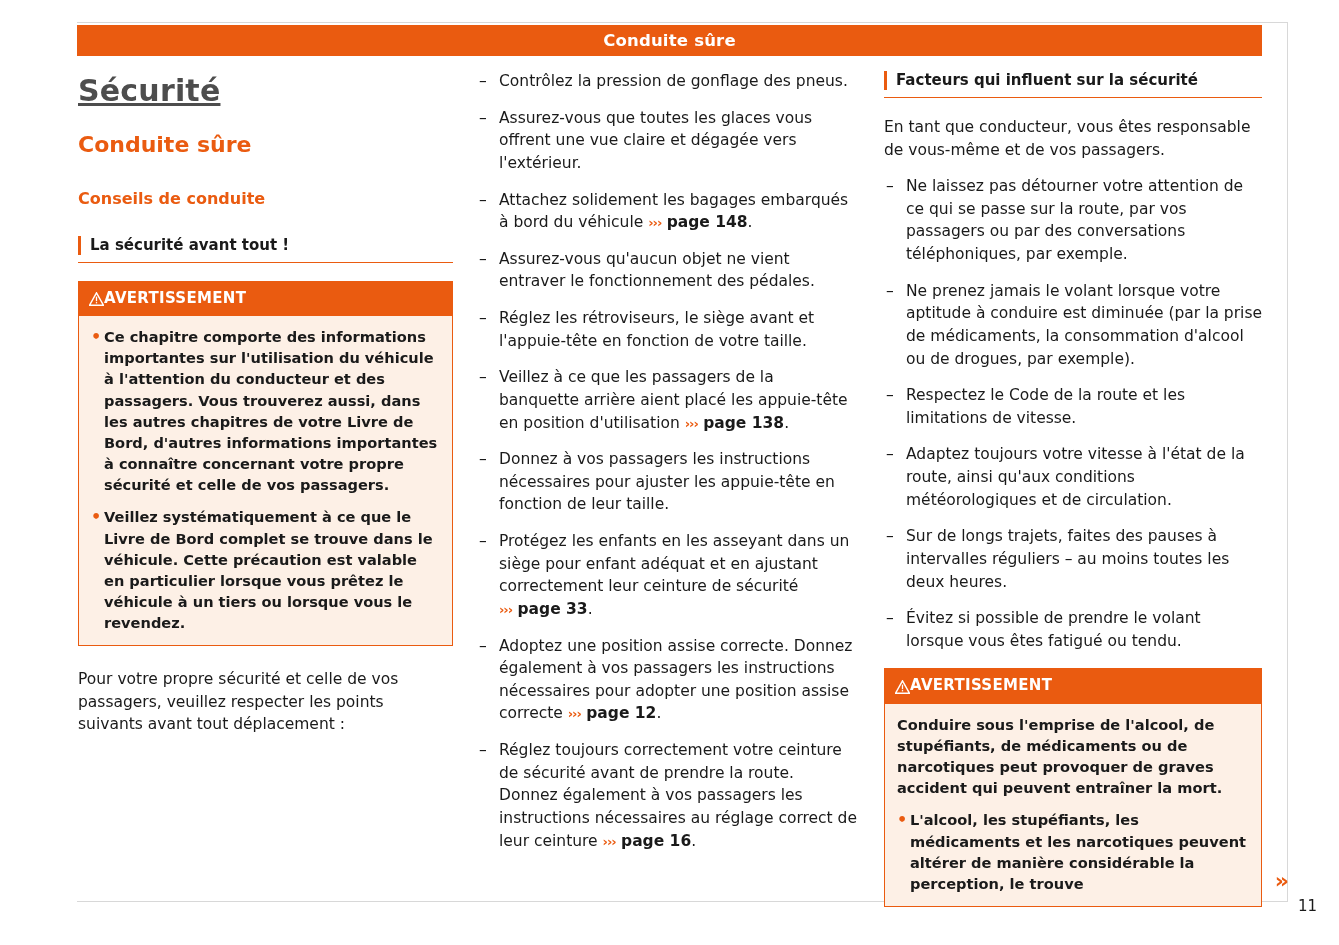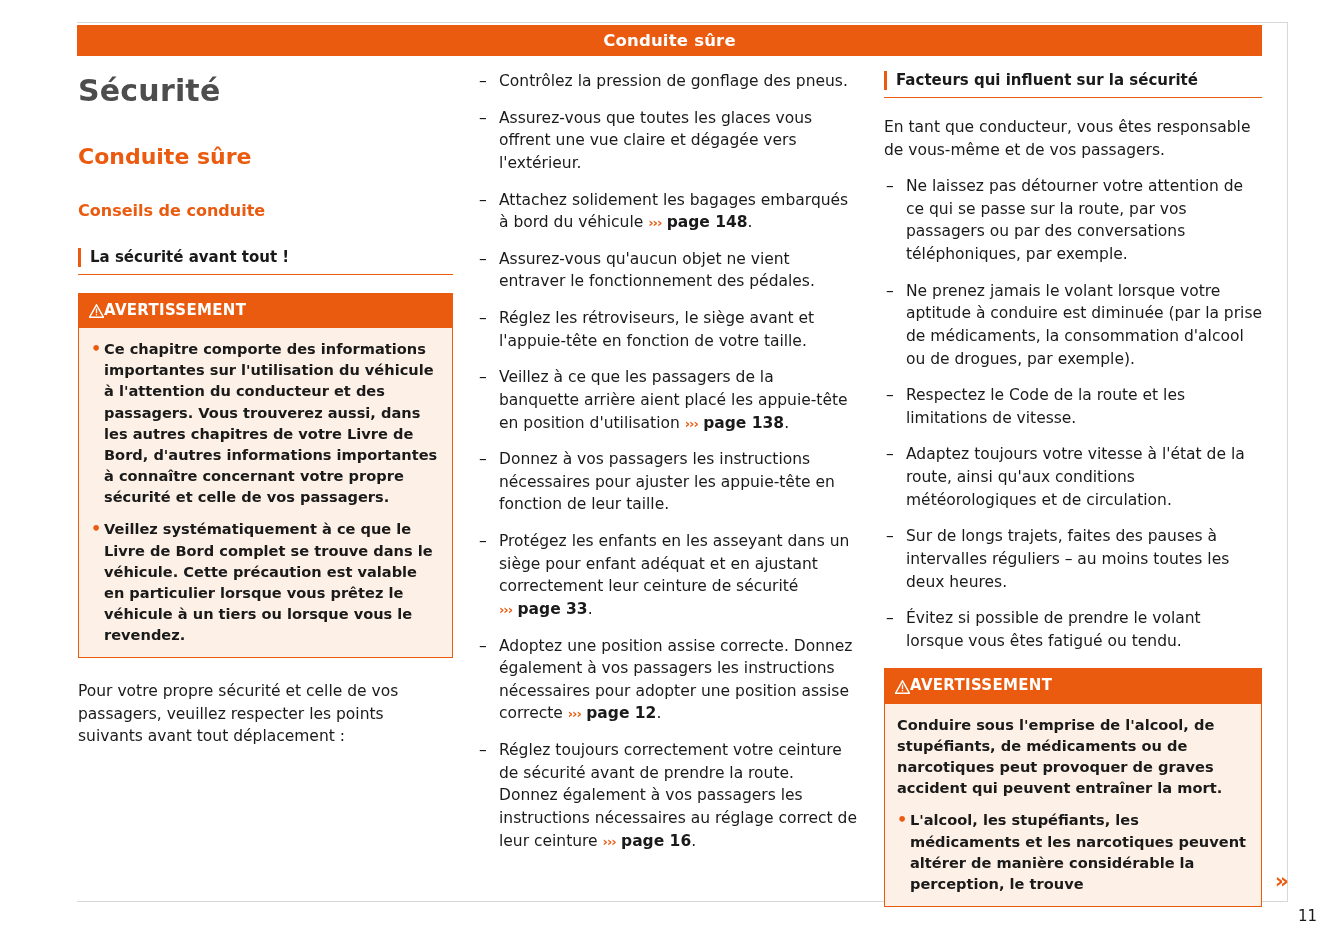"Sécurité" h1.title { margin: 0 0 28px 0 -> 0 0 16px 0; text-decoration: none -> underline }
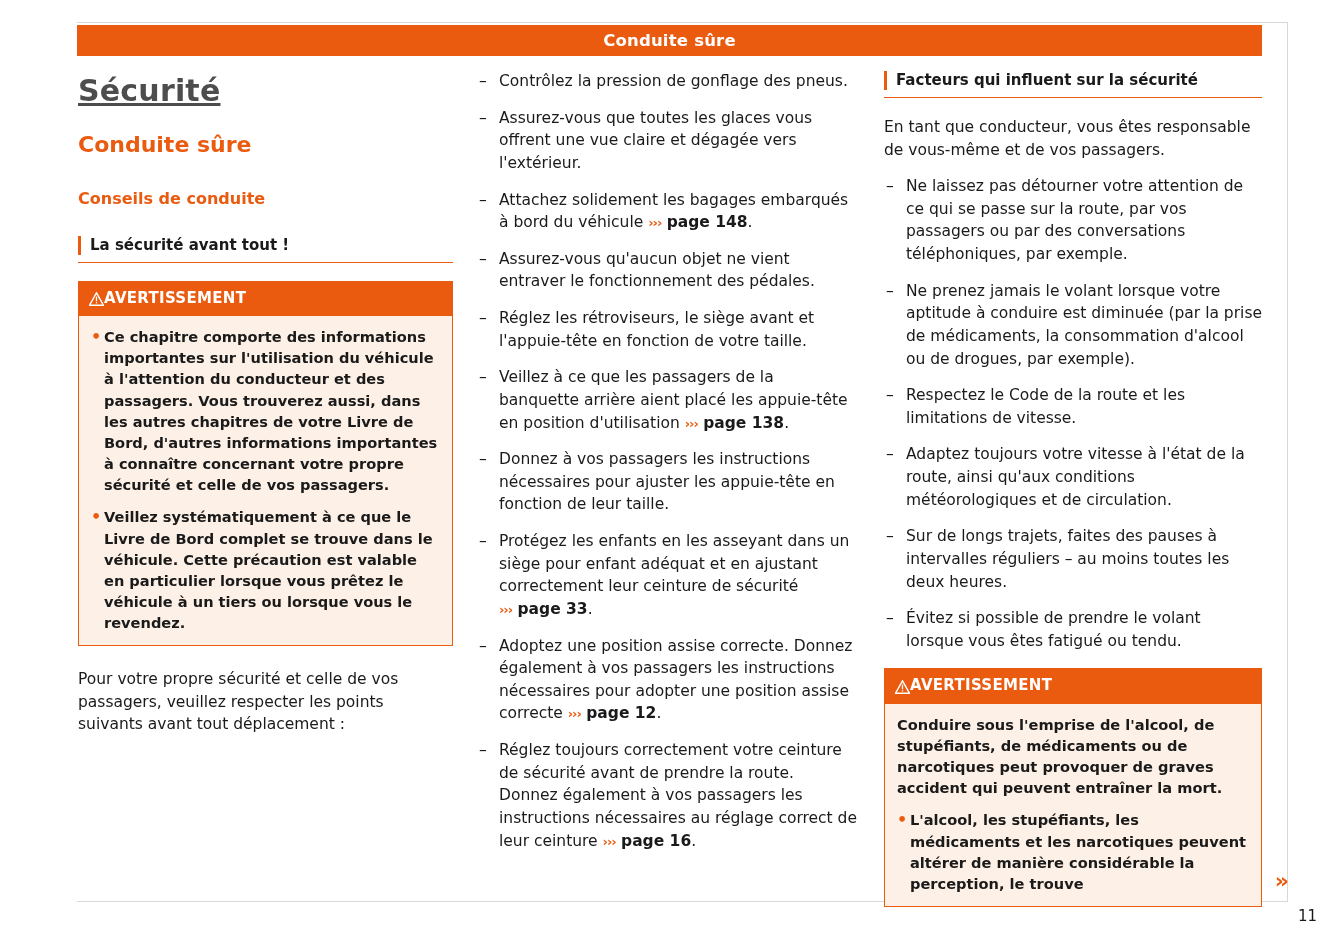"11" .page-num { bottom: 20px -> 30px }
